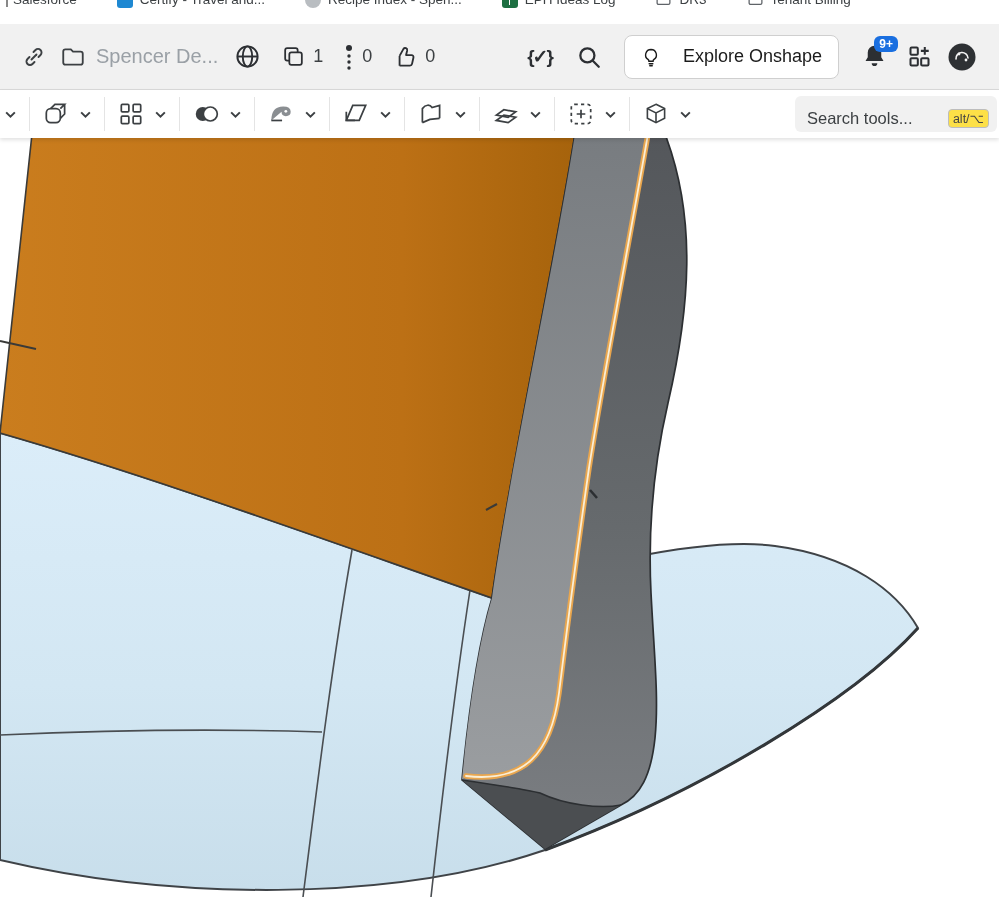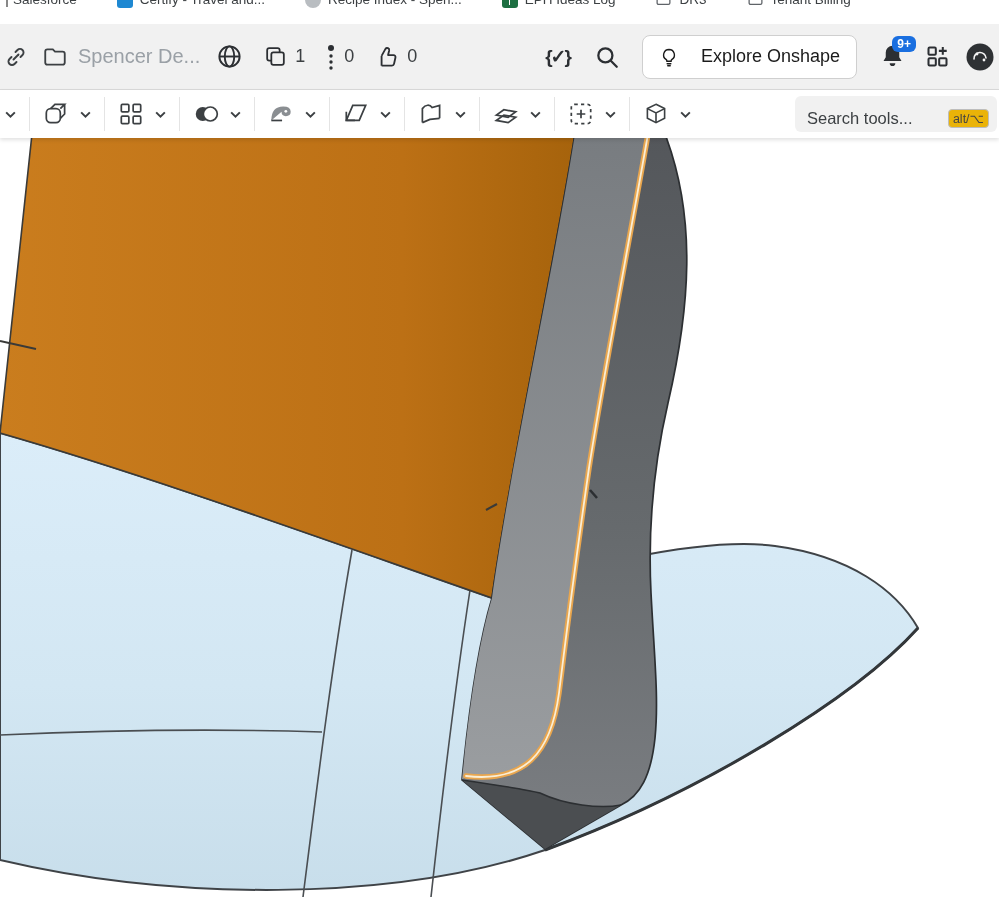"Spencer De..." .osheader { padding: 0 4px -> 0 22px }
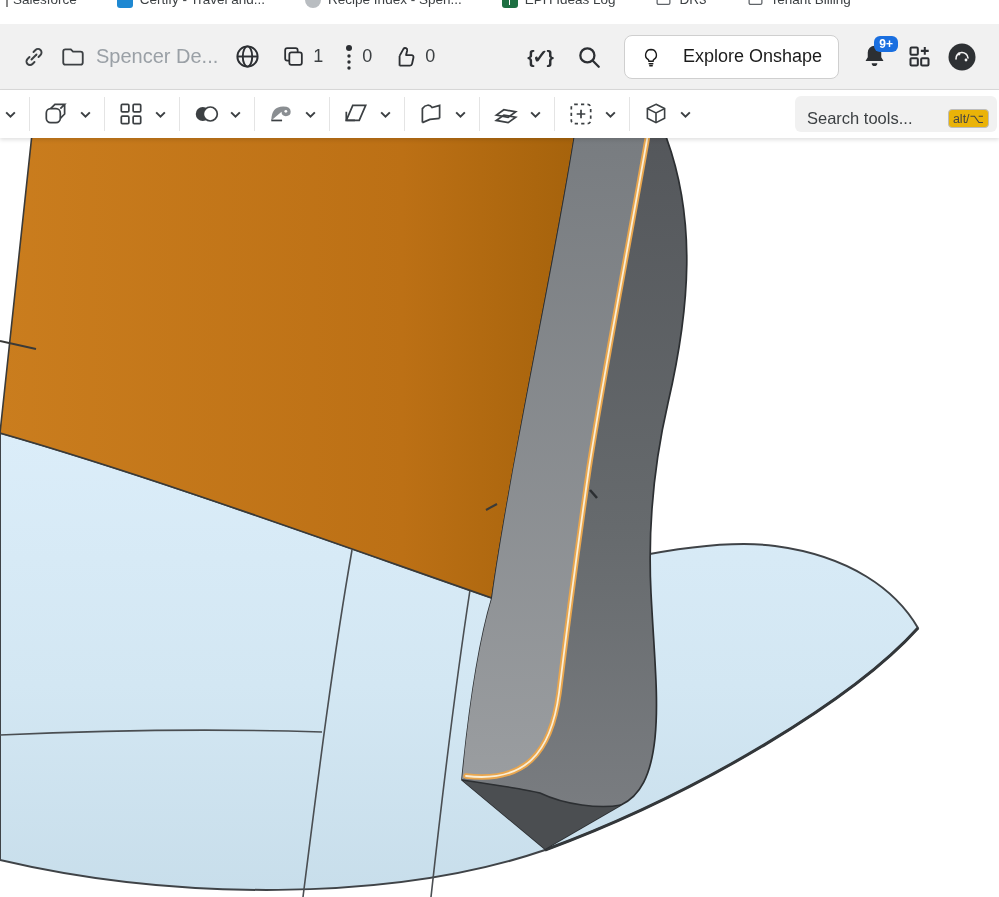"alt/⌥" .searchtools kbd { background: #eab308 -> #fde047 }
